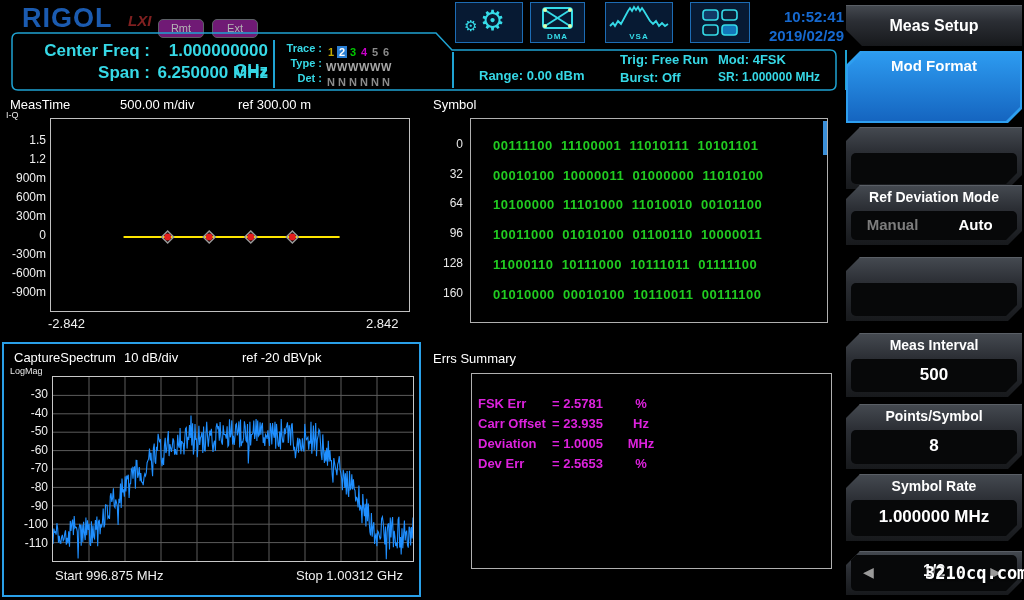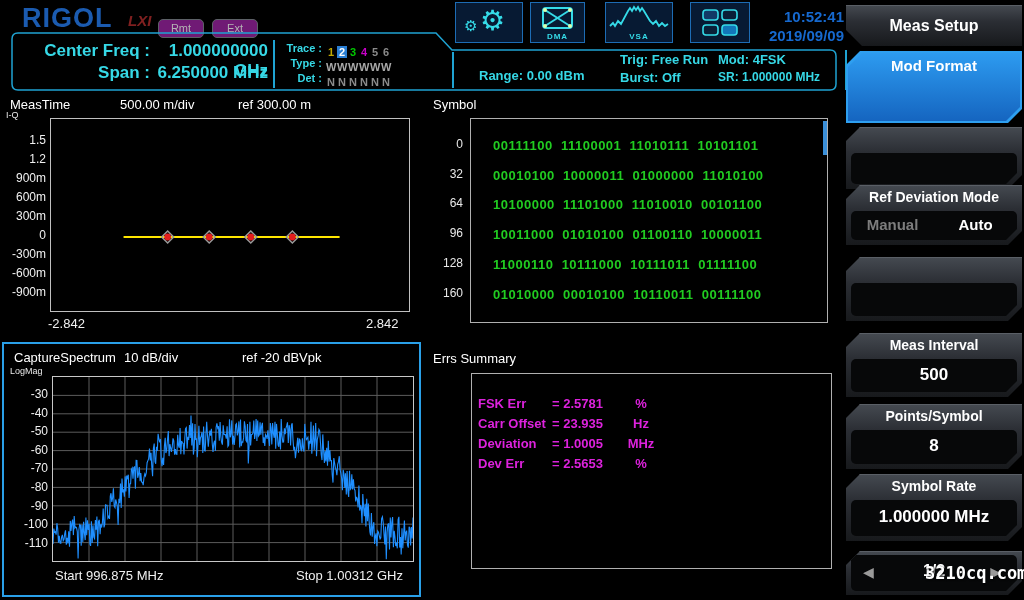"2019/09/09" div { text: 2019/09/09 -> 2019/02/29 }
